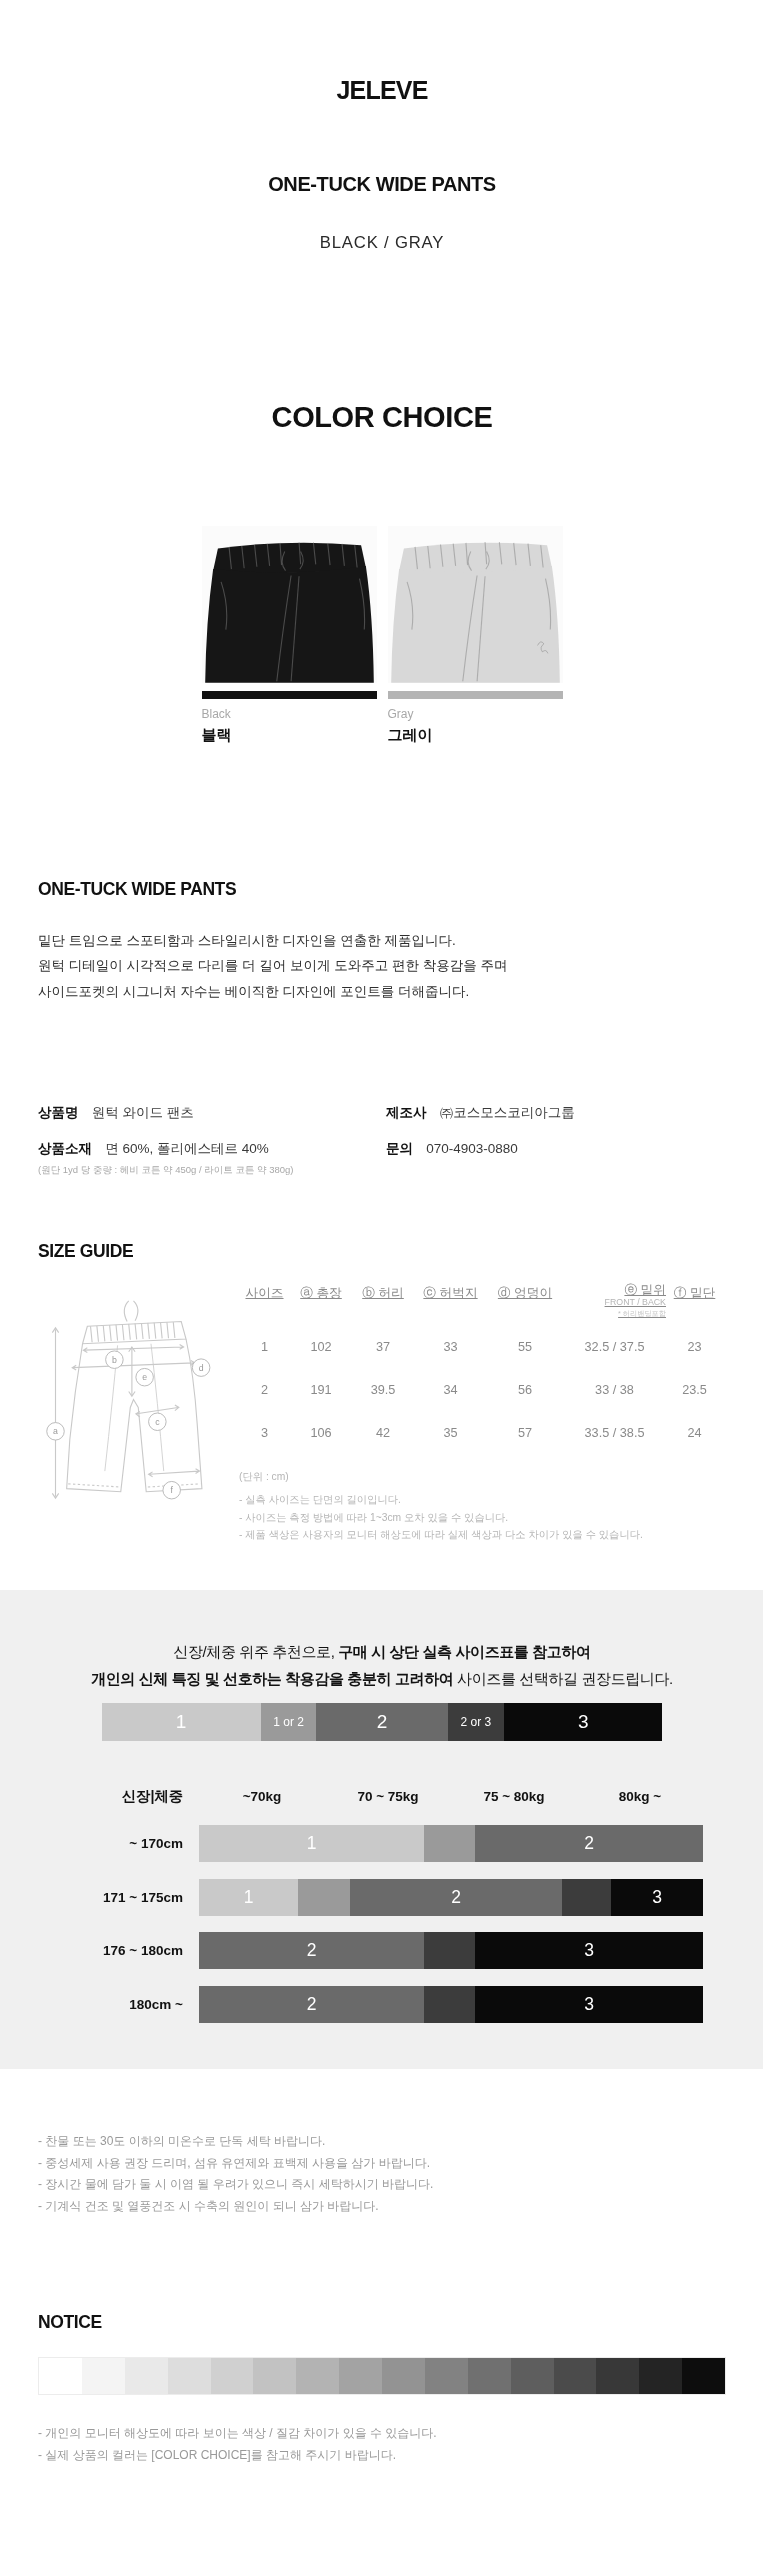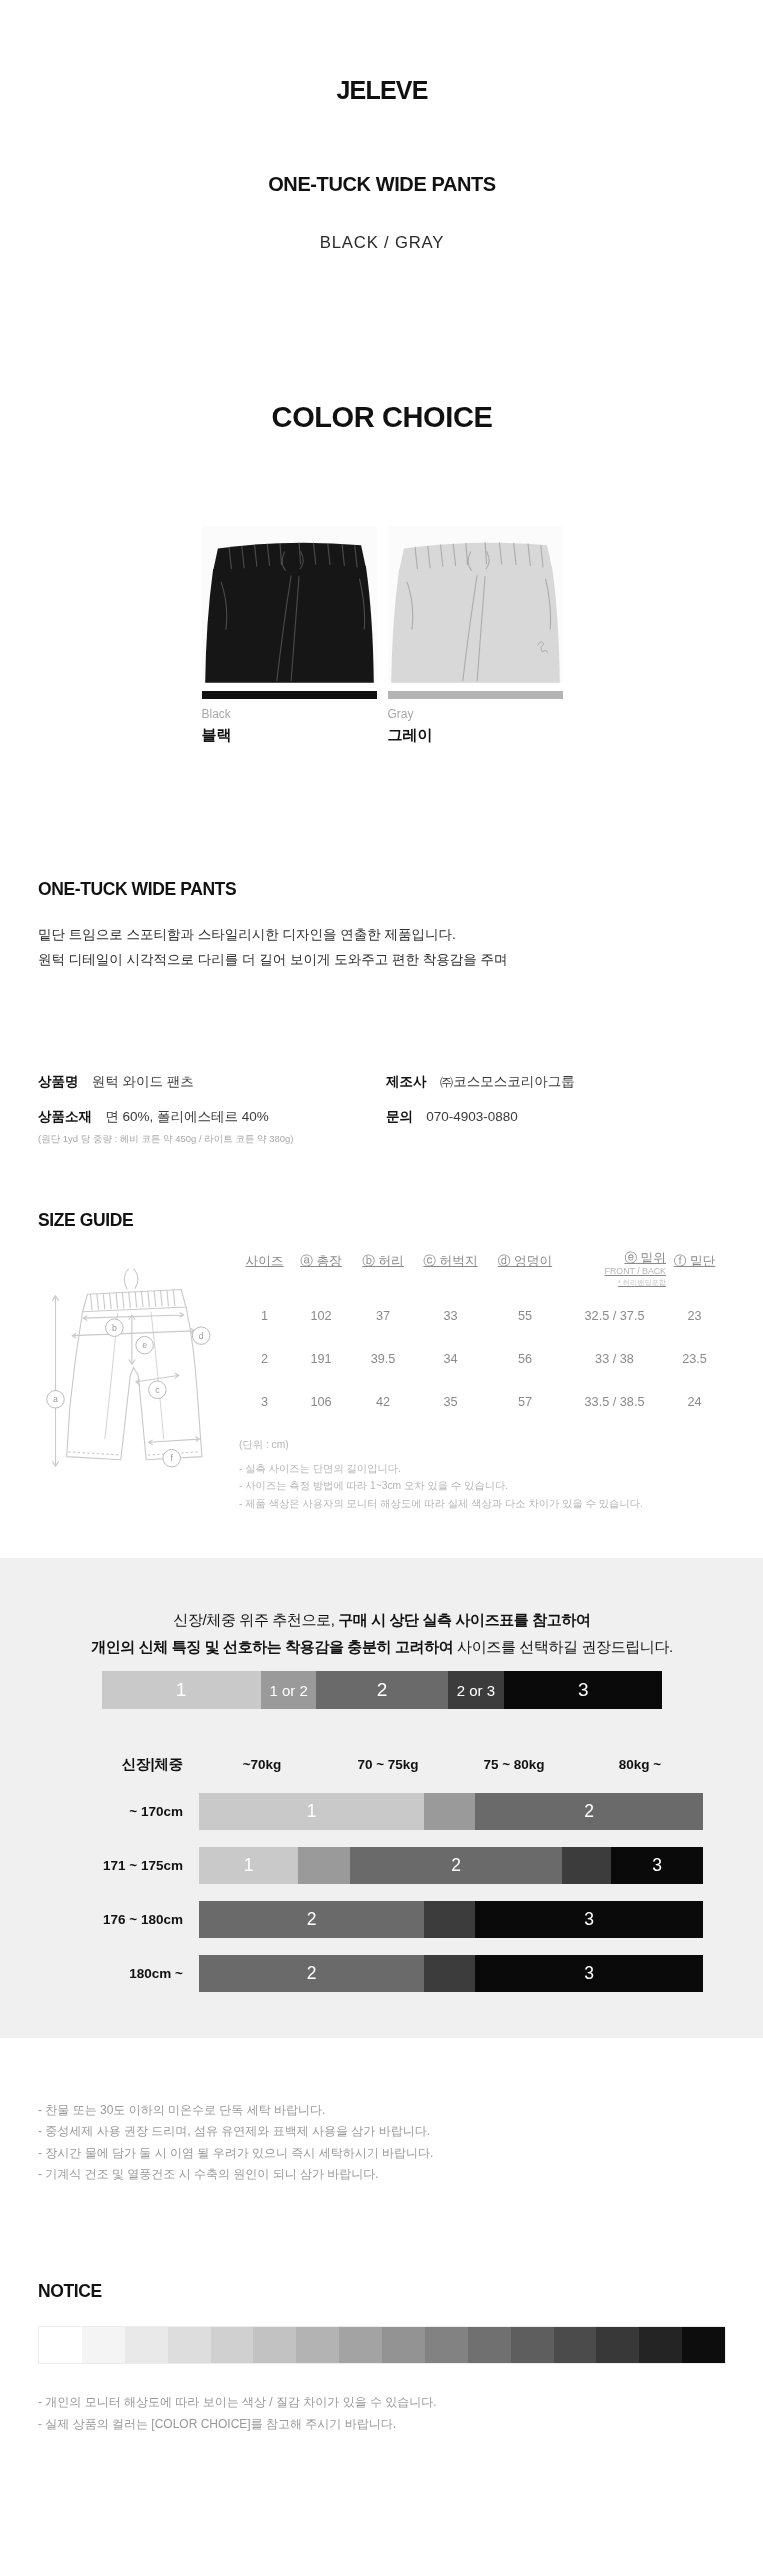"밑단 트임으로 스포티함과 스타일리시한 디자인을" .desc-lines { margin-top: 22px -> 28px }
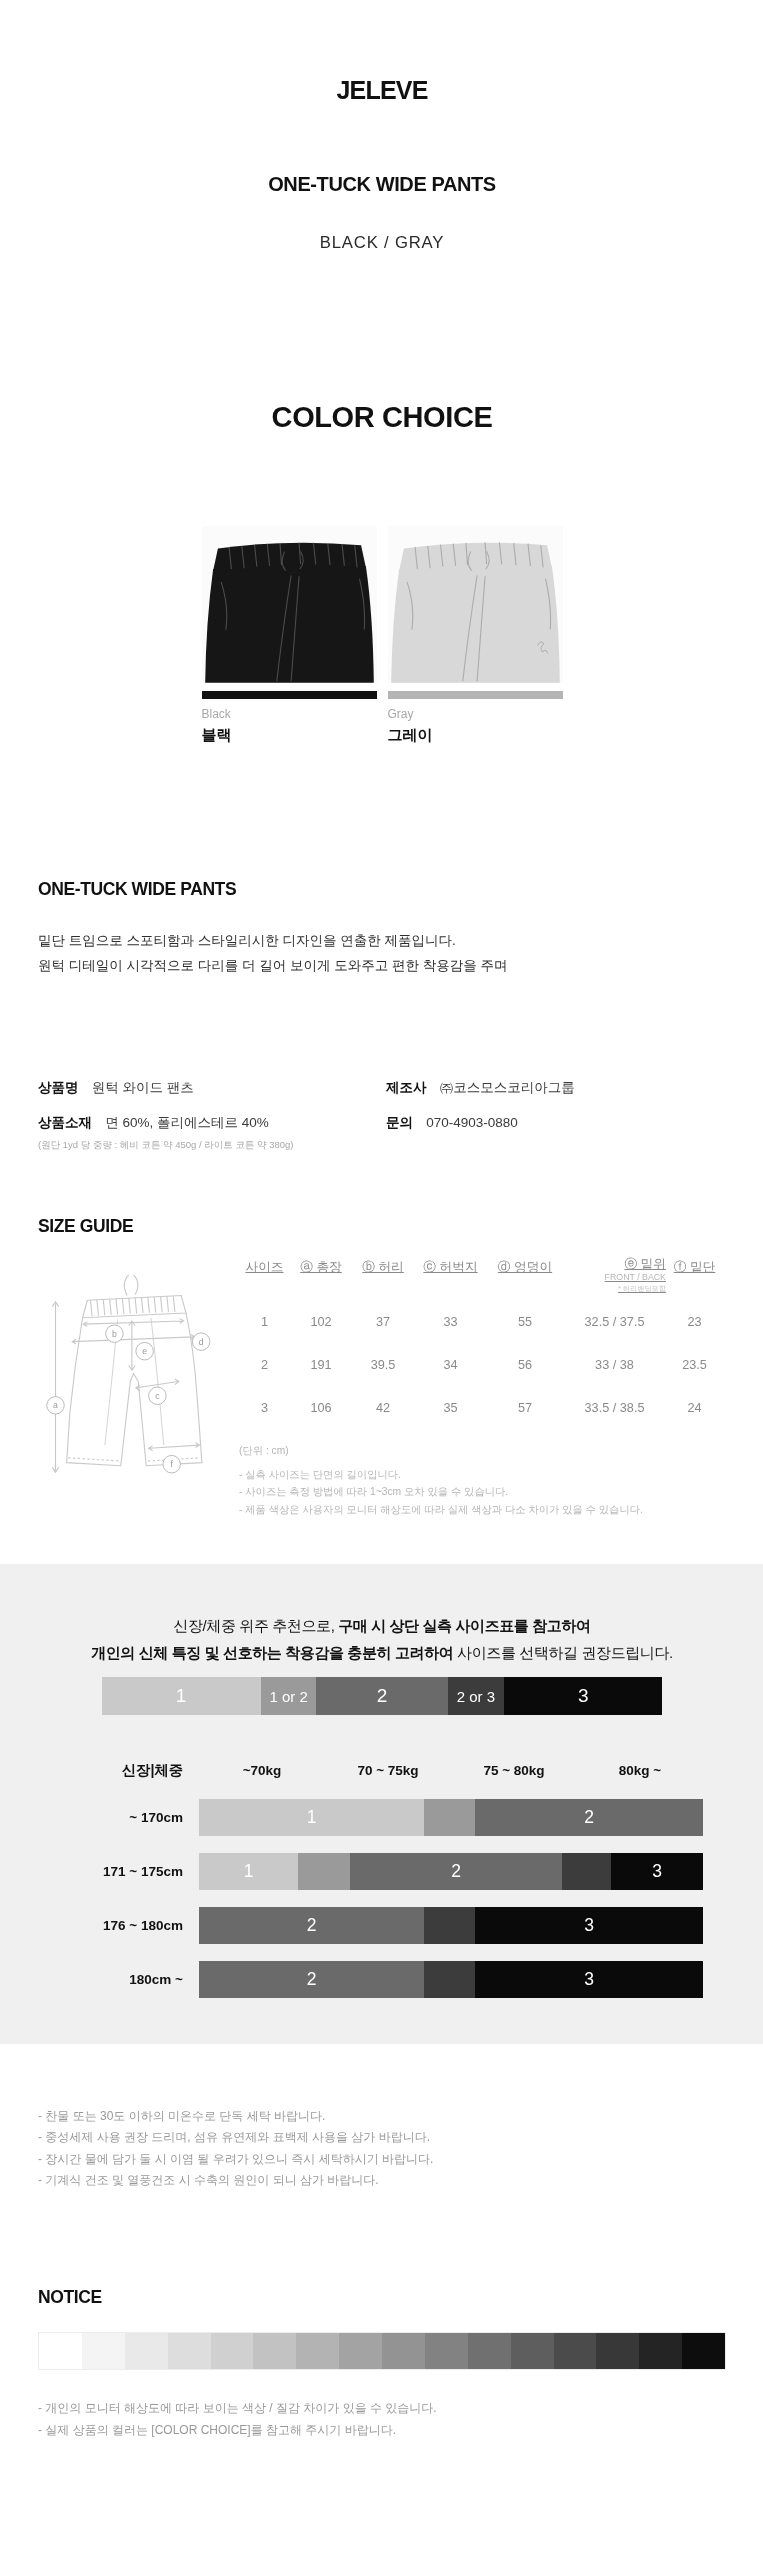"사이드포켓의 시그니처 자수는 베이직한 디자인에" div { html: none -> <div>사이드포켓의 시그니처 자수는 베이직한 디자인에 포인트를 더해줍니다.</div> }
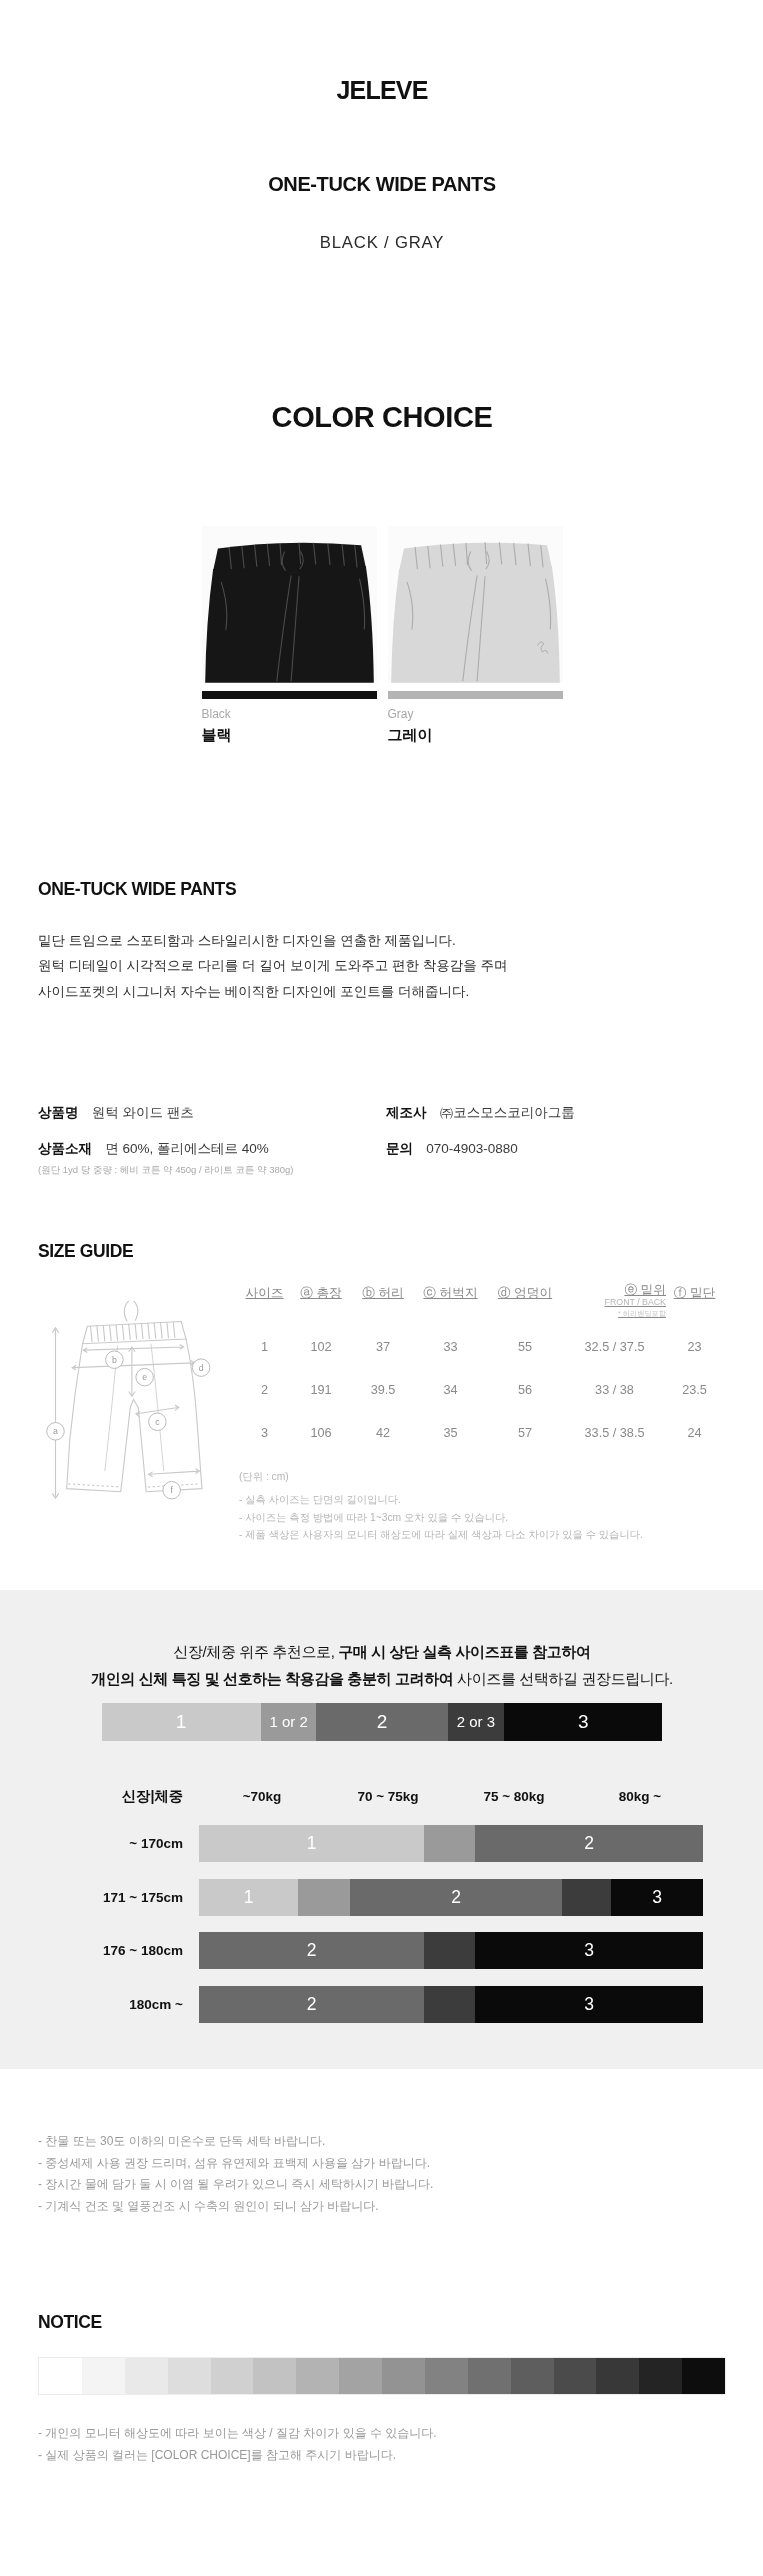"1 or 2" .seg.seg-sm { font-size: 15px -> 12px }
